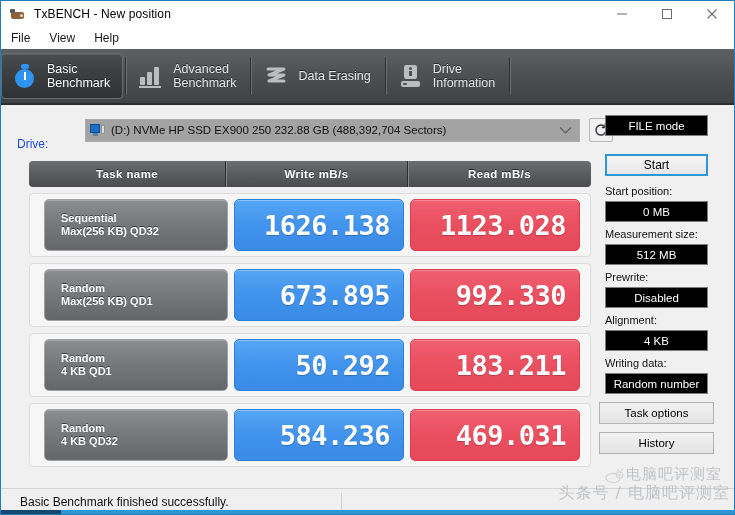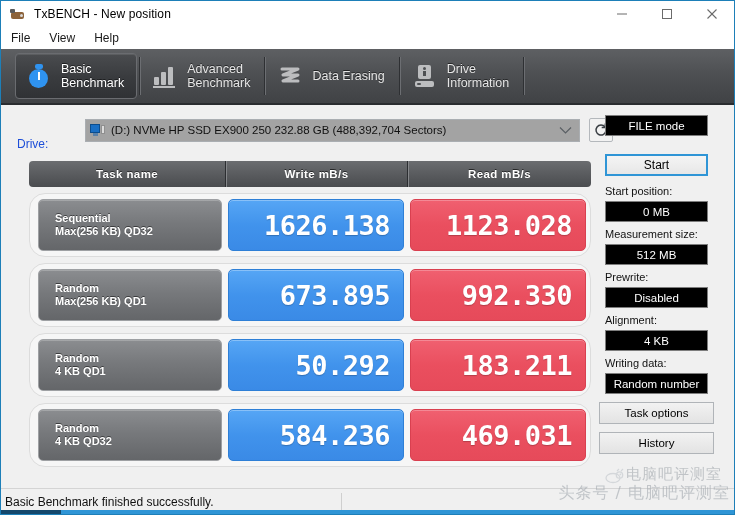"Basic" .tabstrip { padding-left: 14px -> none }
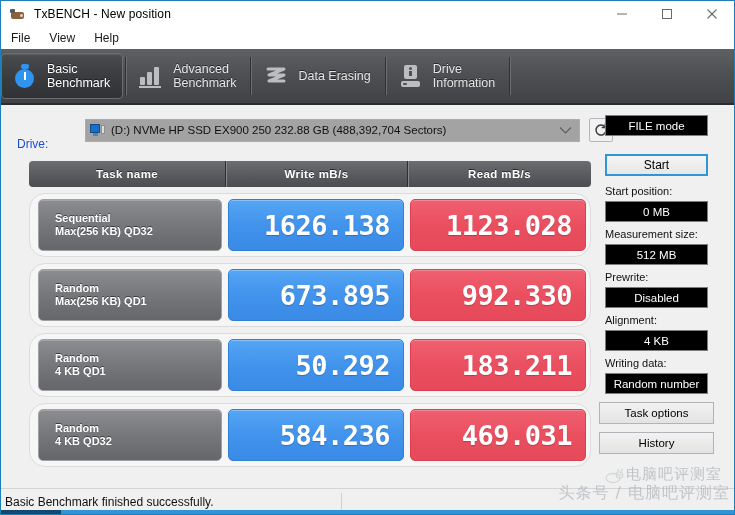"Sequential" .res-row { border-radius: 16px -> 4px; padding: 0 4px -> 0 10px }
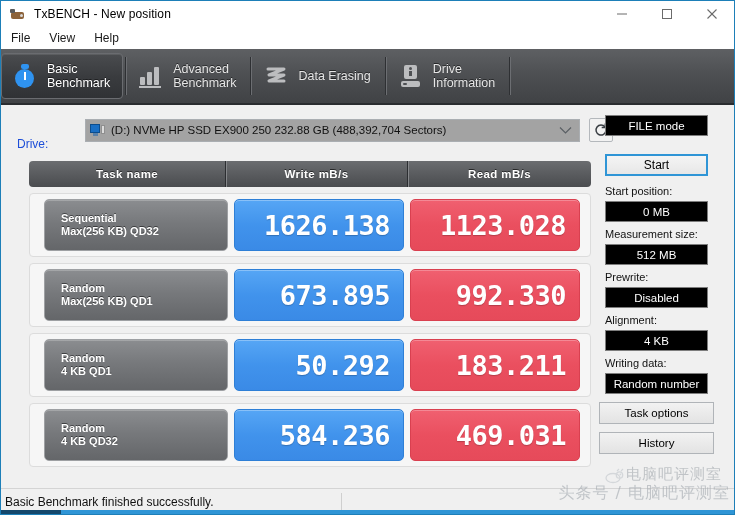"Basic Benchmark finished successfully." .status-text { padding-left: 4px -> 19px }
